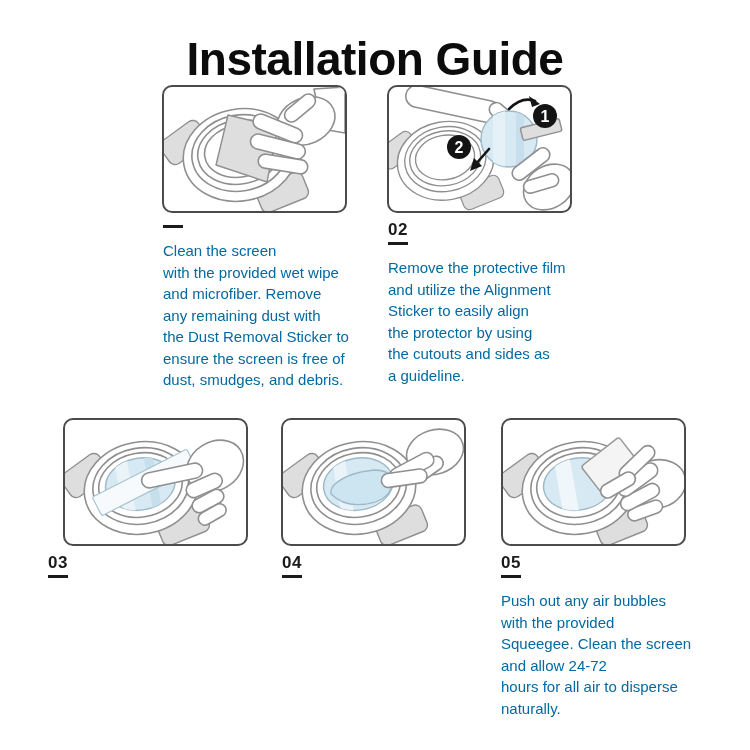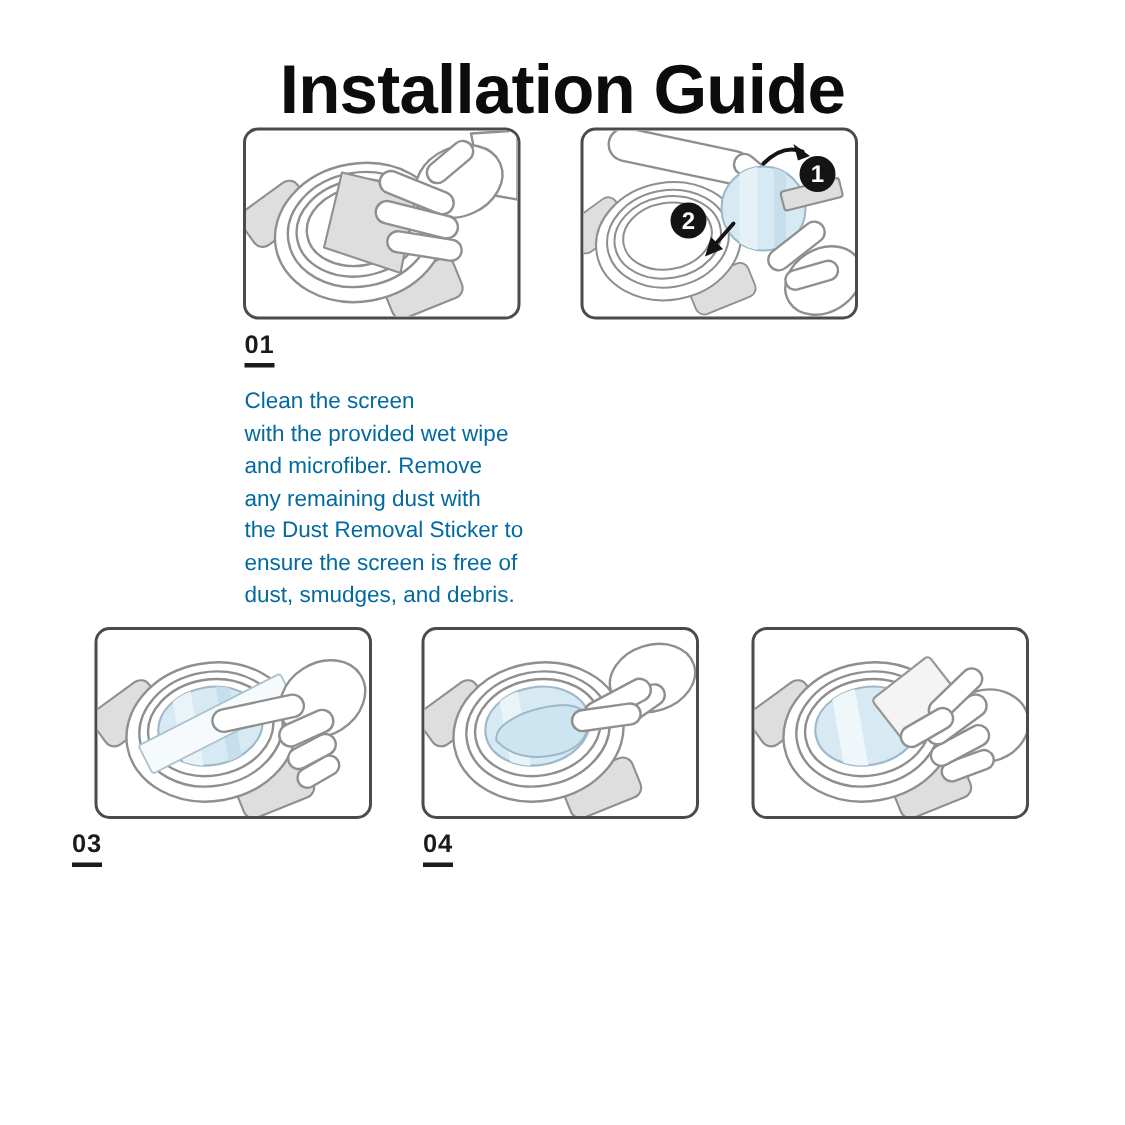"01" div.step-num { html: <div>01</div> -> none }
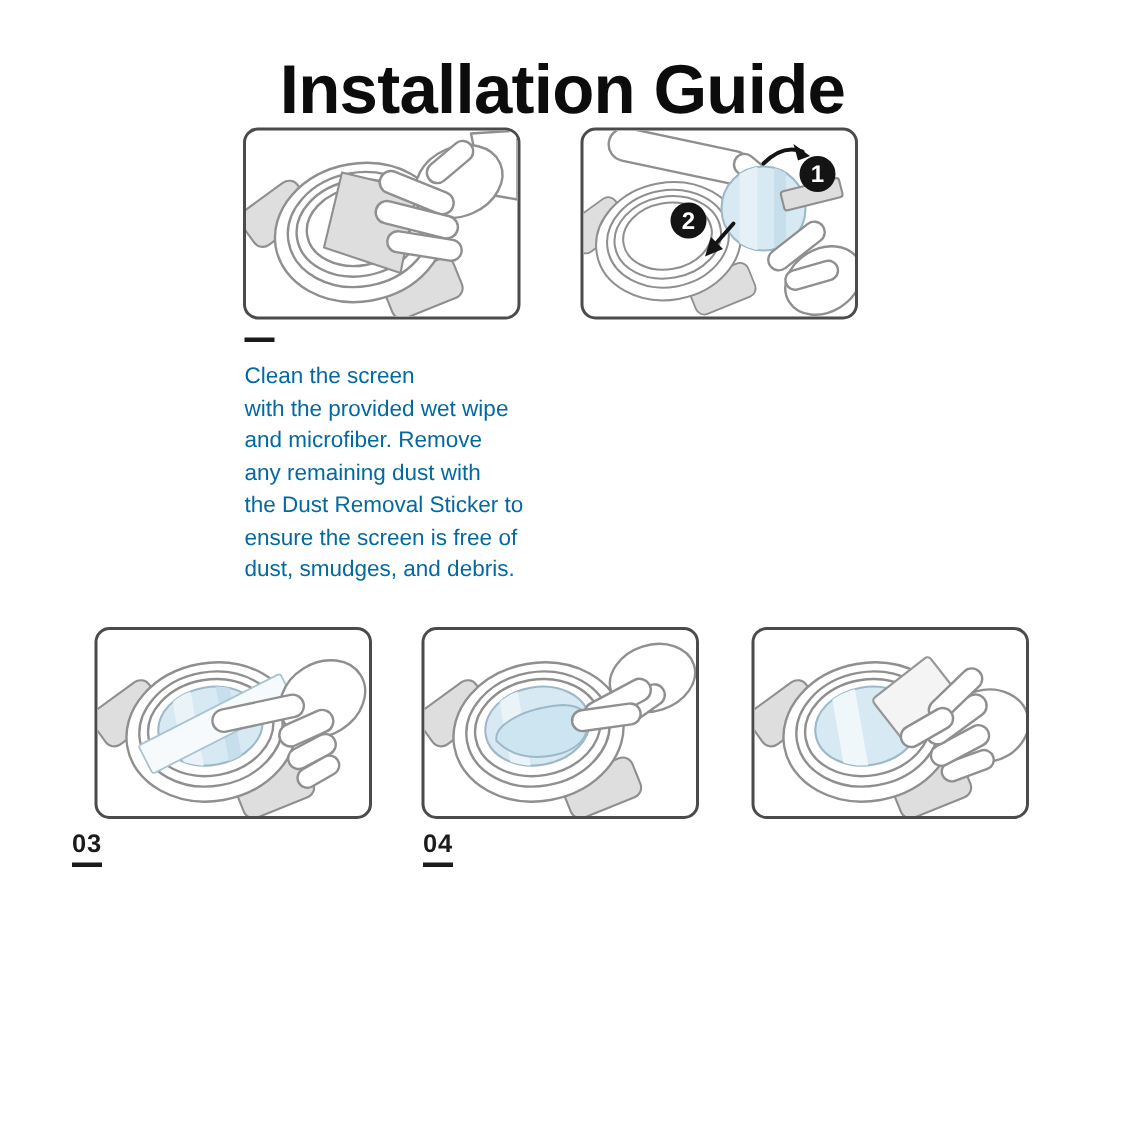"02" div.step { html: none -> <div> <div>02</div> <div></div> <div>Remove the protective film and utilize the Alignment Sticker to easily align the protector by using the cutouts and sides as a guideline.</div> </div> }
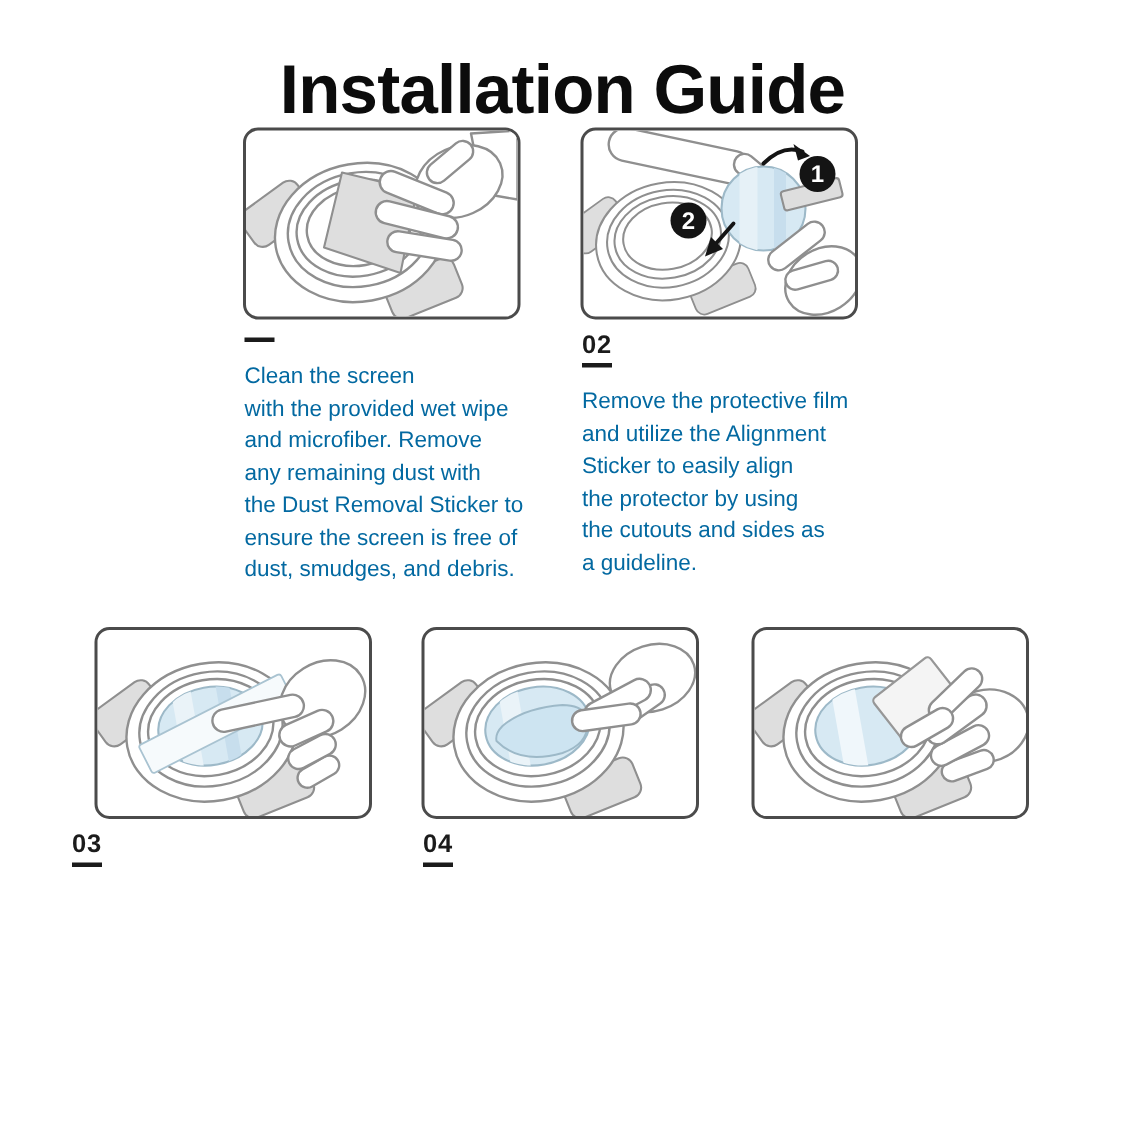"05" div.step { html: none -> <div> <div>05</div> <div></div> <div>Push out any air bubbles with the provided Squeegee. Clean the screen and allow 24-72 hours for all air to disperse naturally.</div> </div> }
